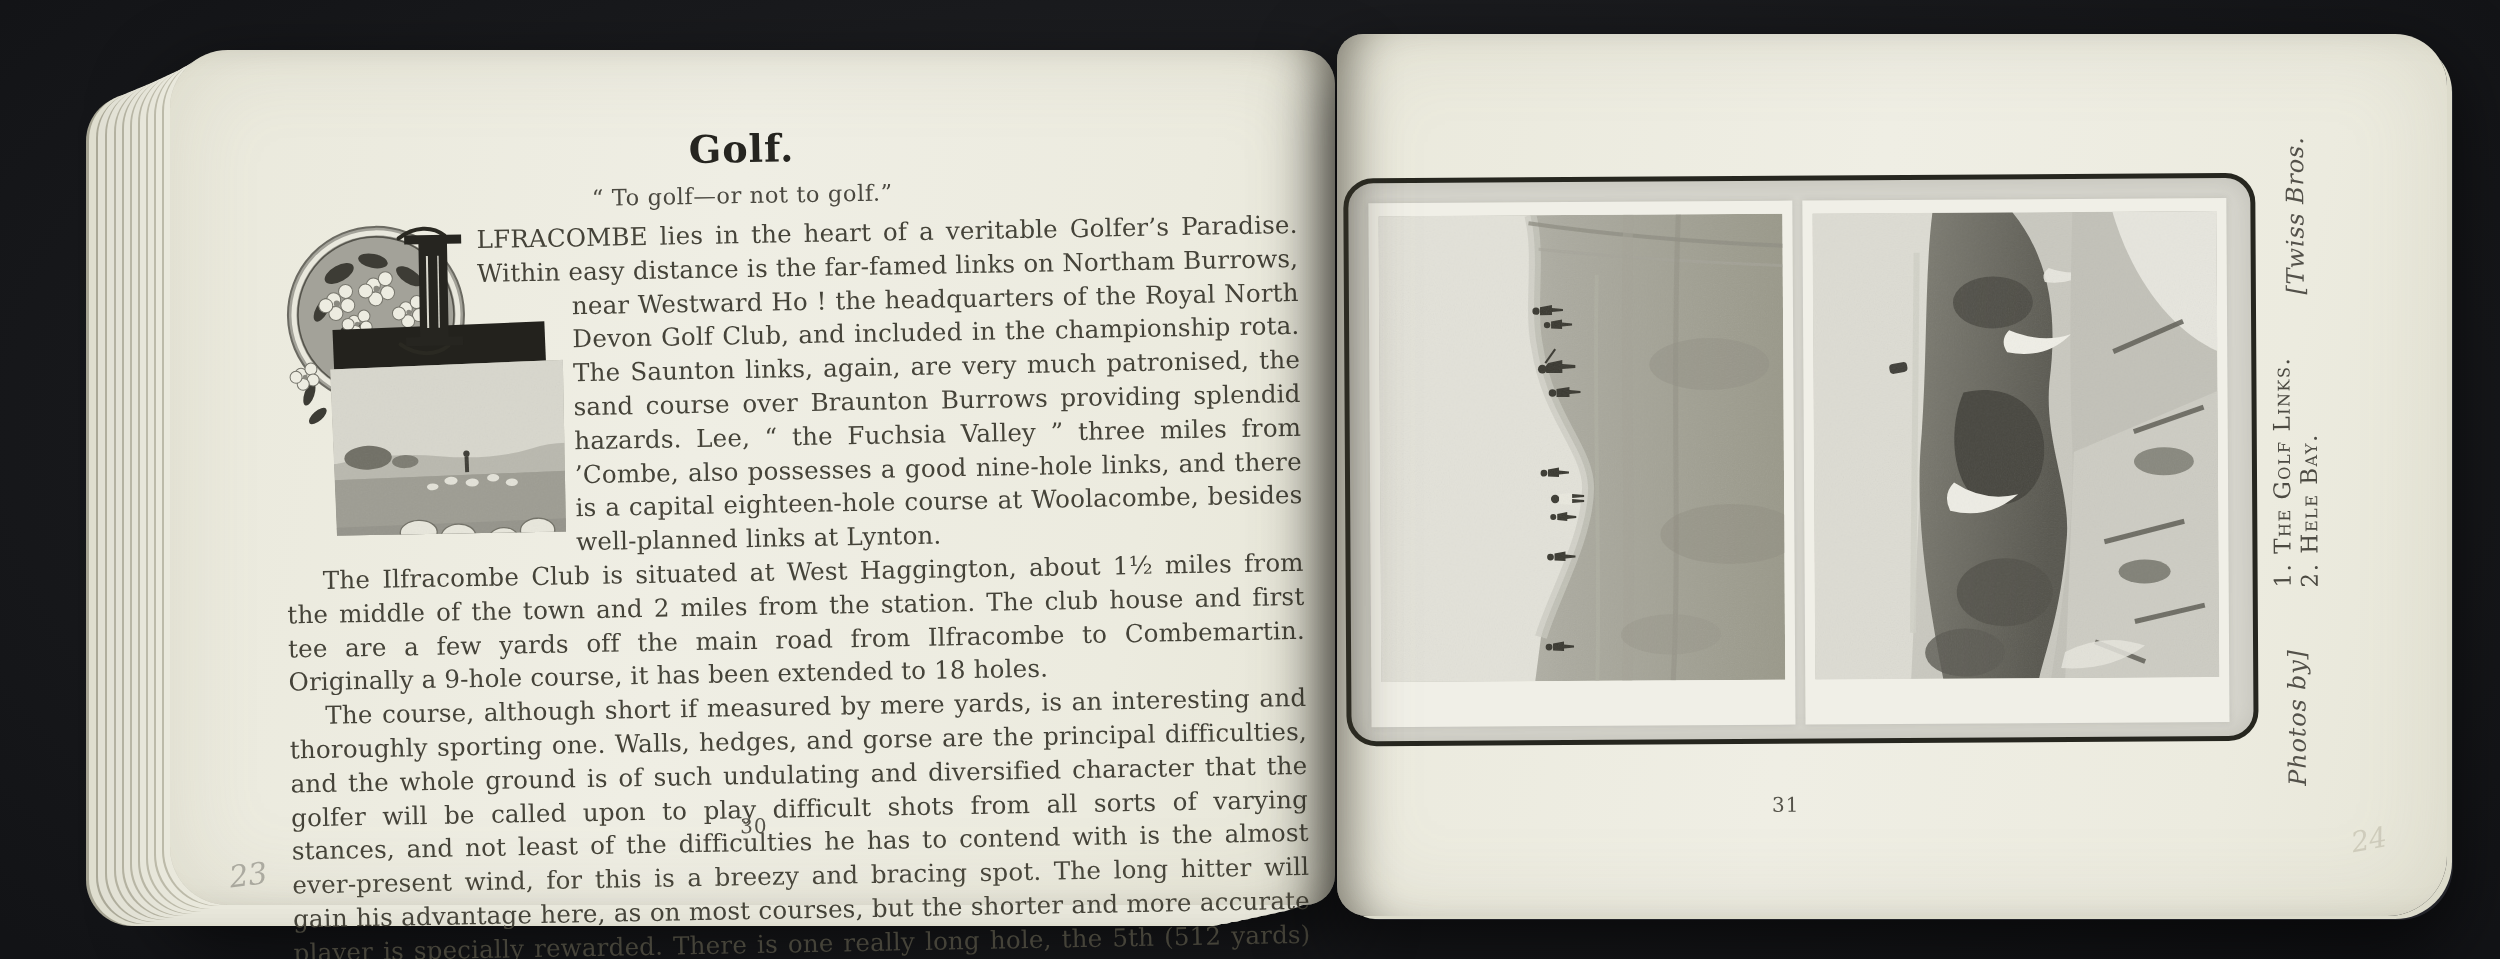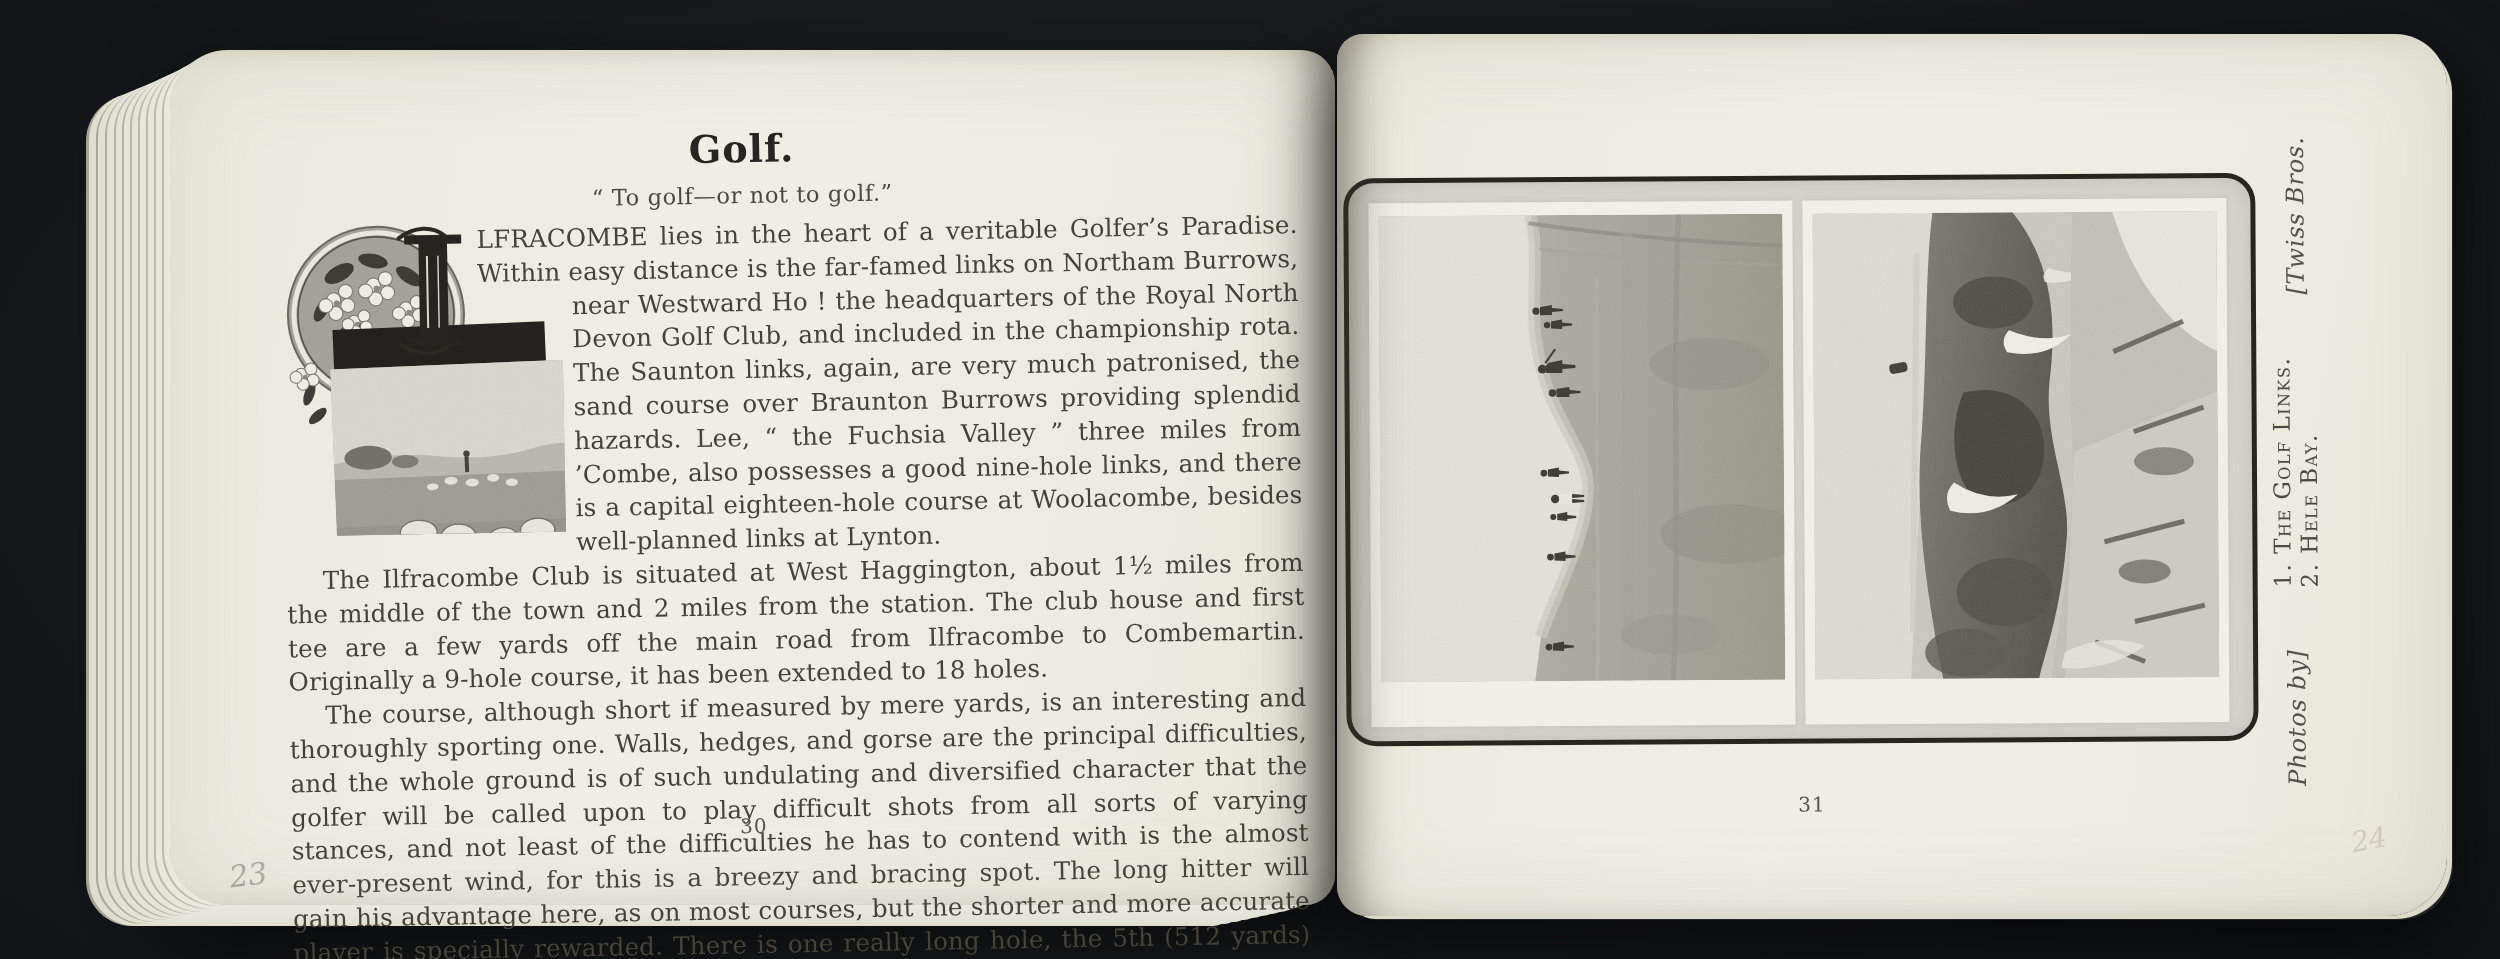"31" .pagenum-right { text-align: center -> left }
